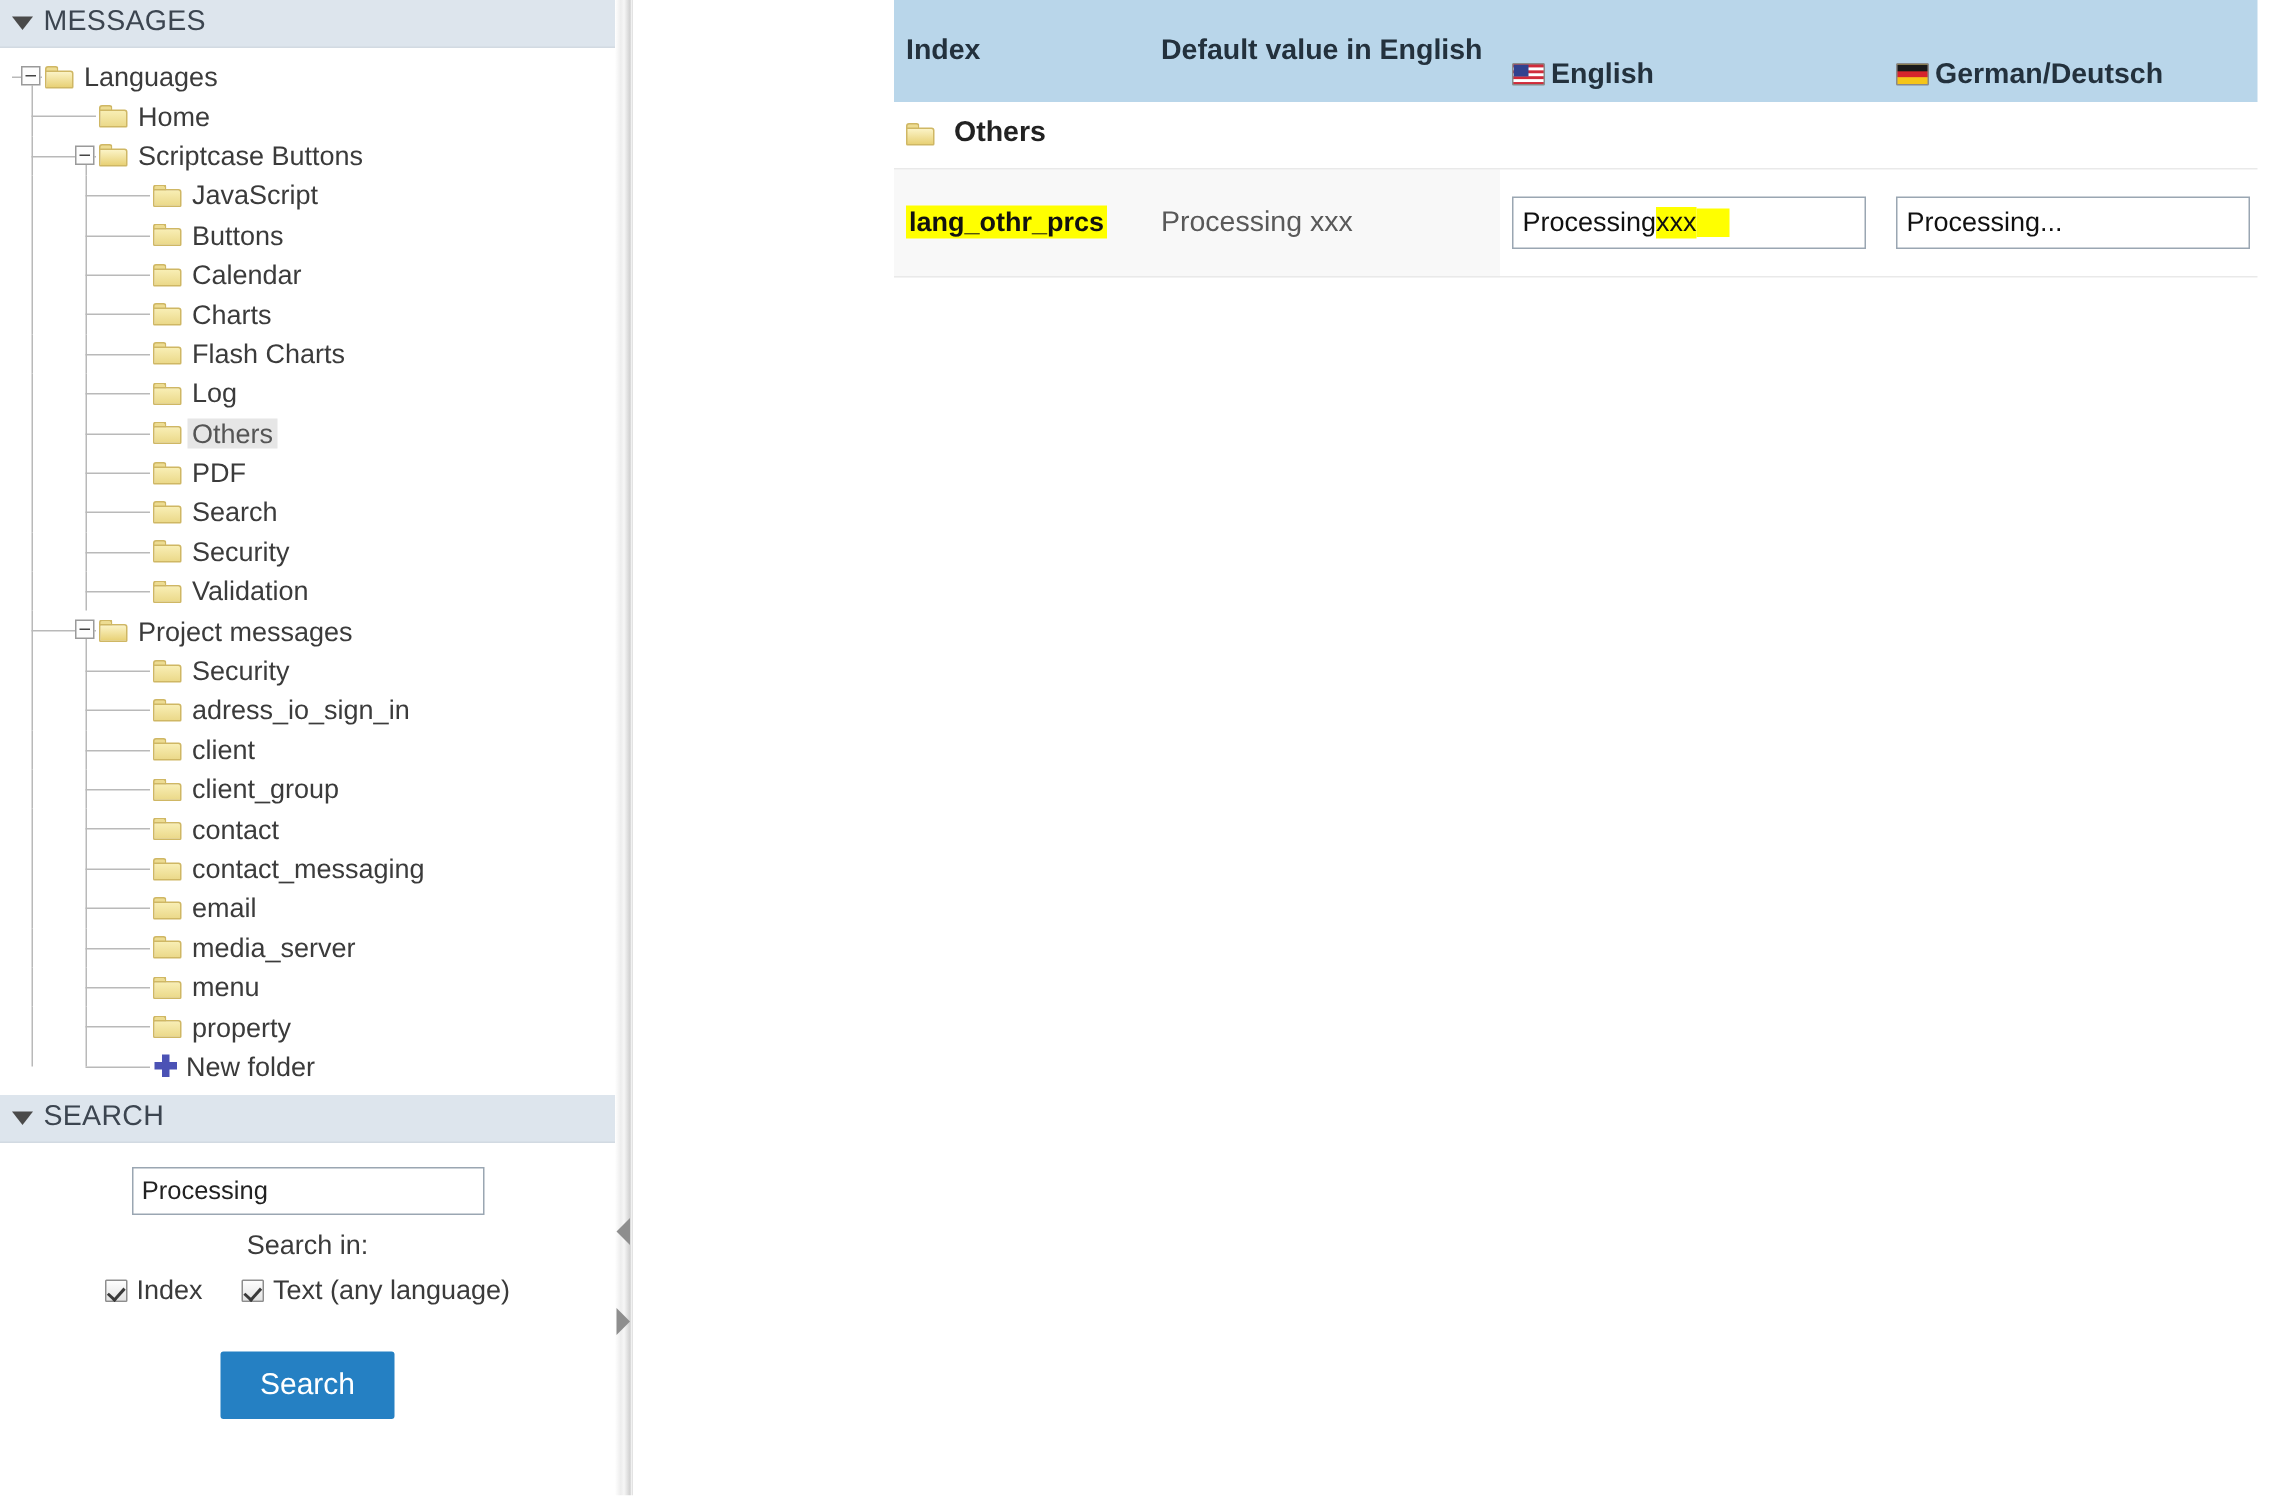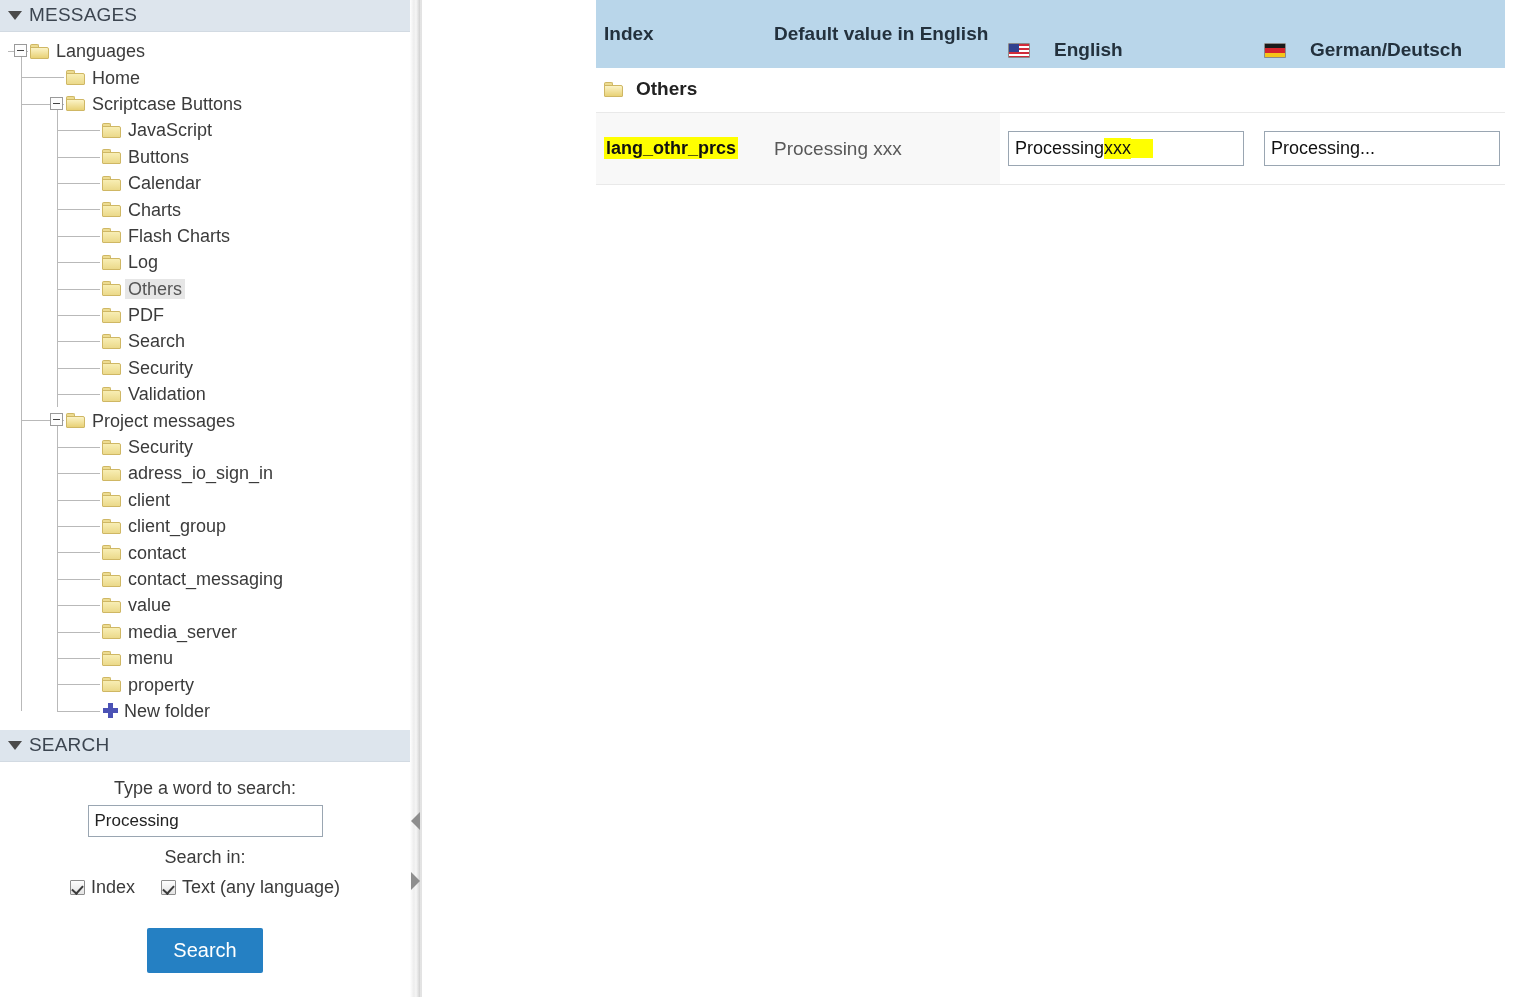"English" .th-flag { gap: 24px -> 4px }
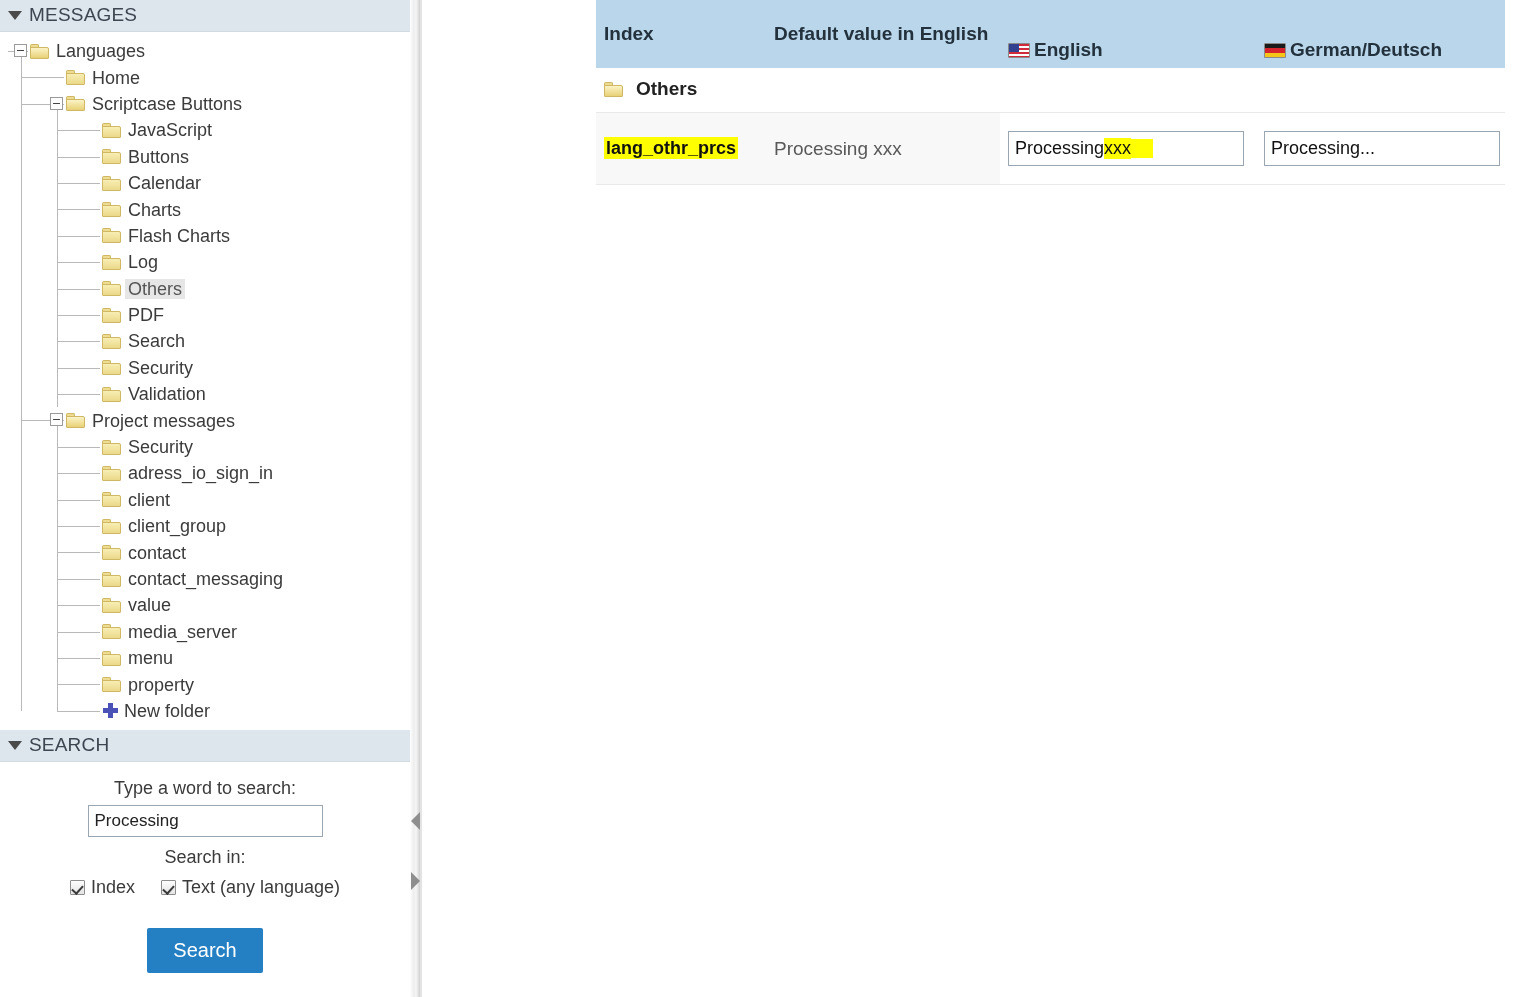"value" span.tlabel { text: value -> email }
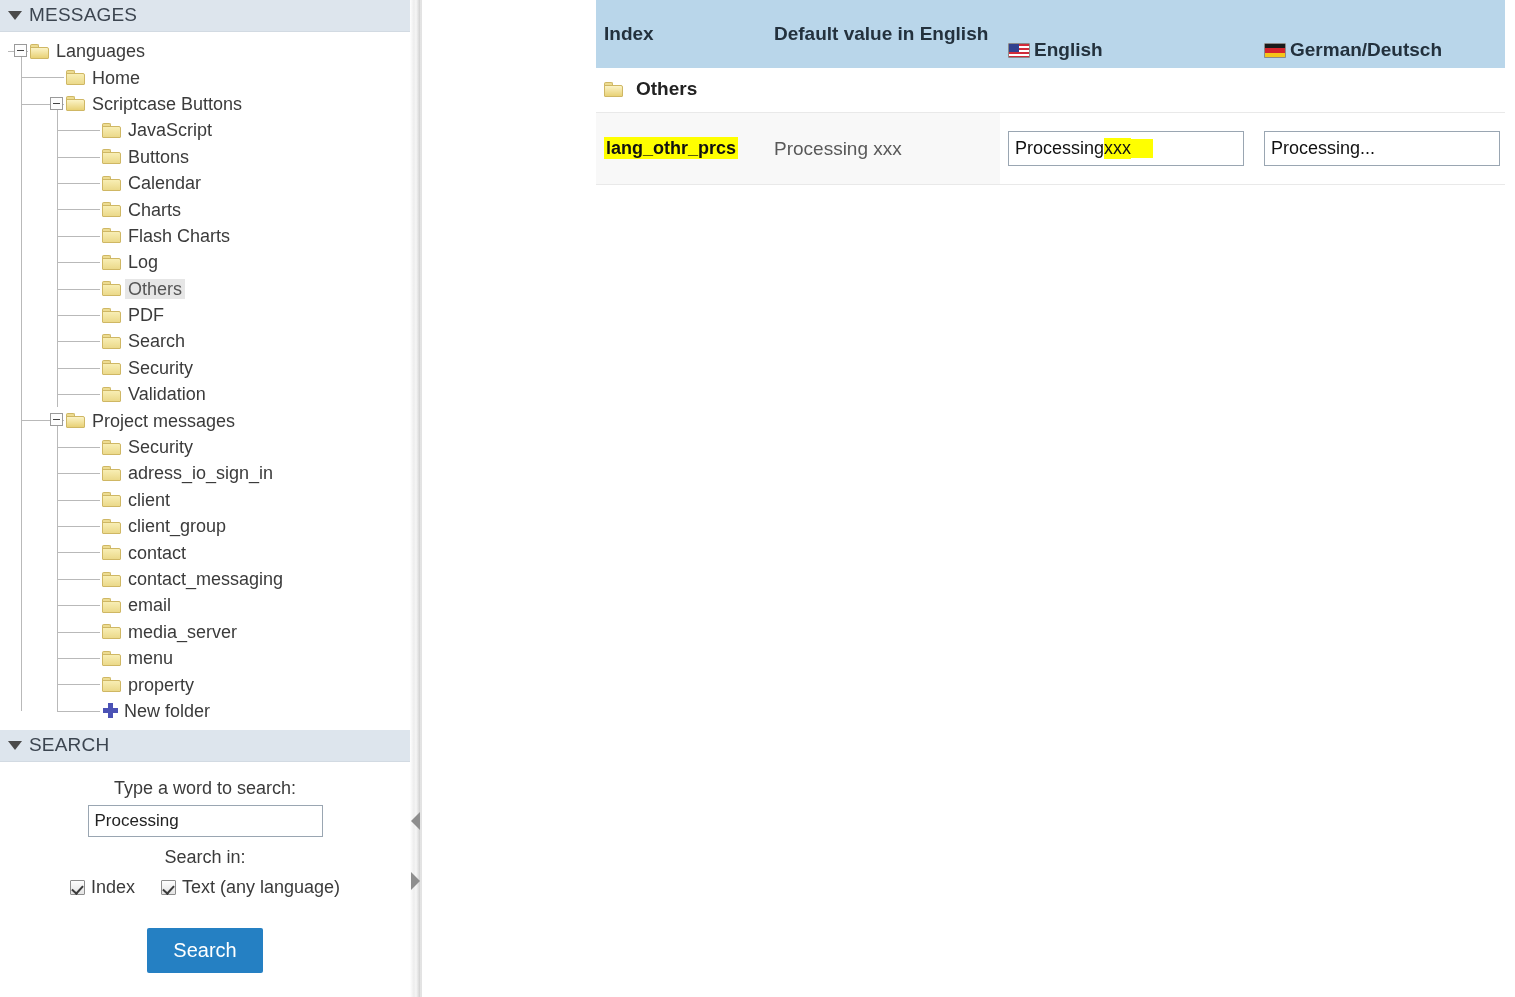"Type a word to search:" div.search-label { html: <div>Type a word to search:</div> -> none }
